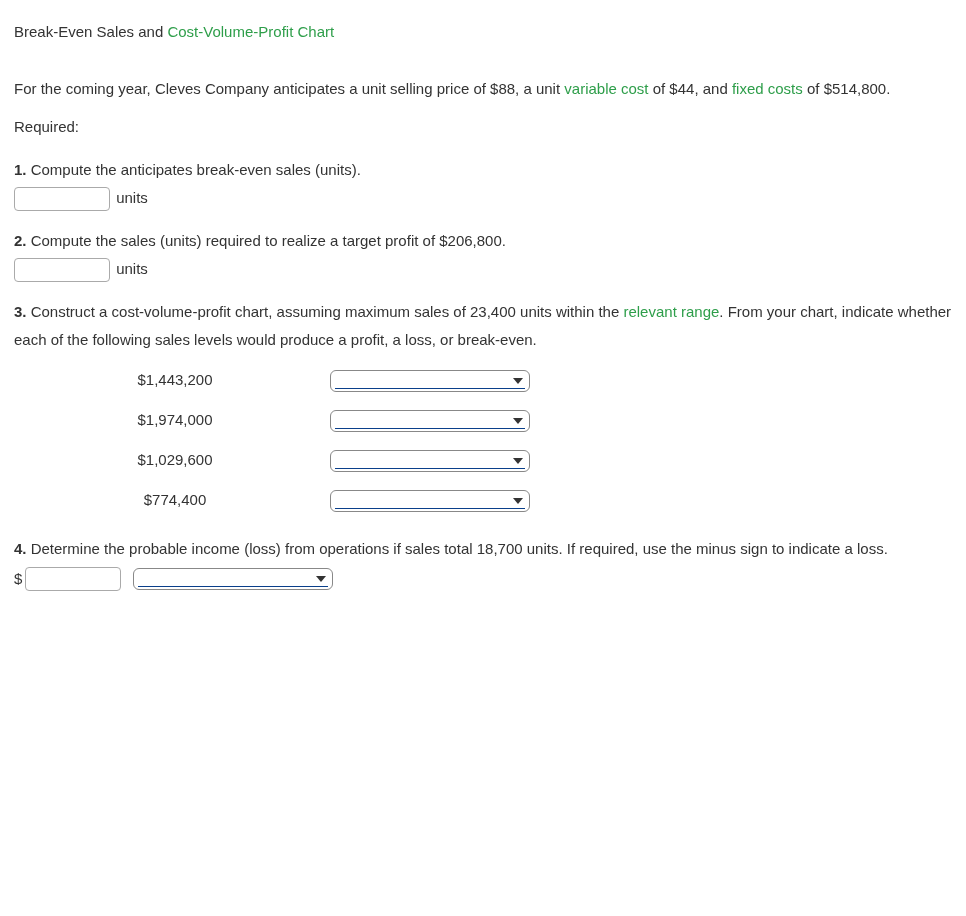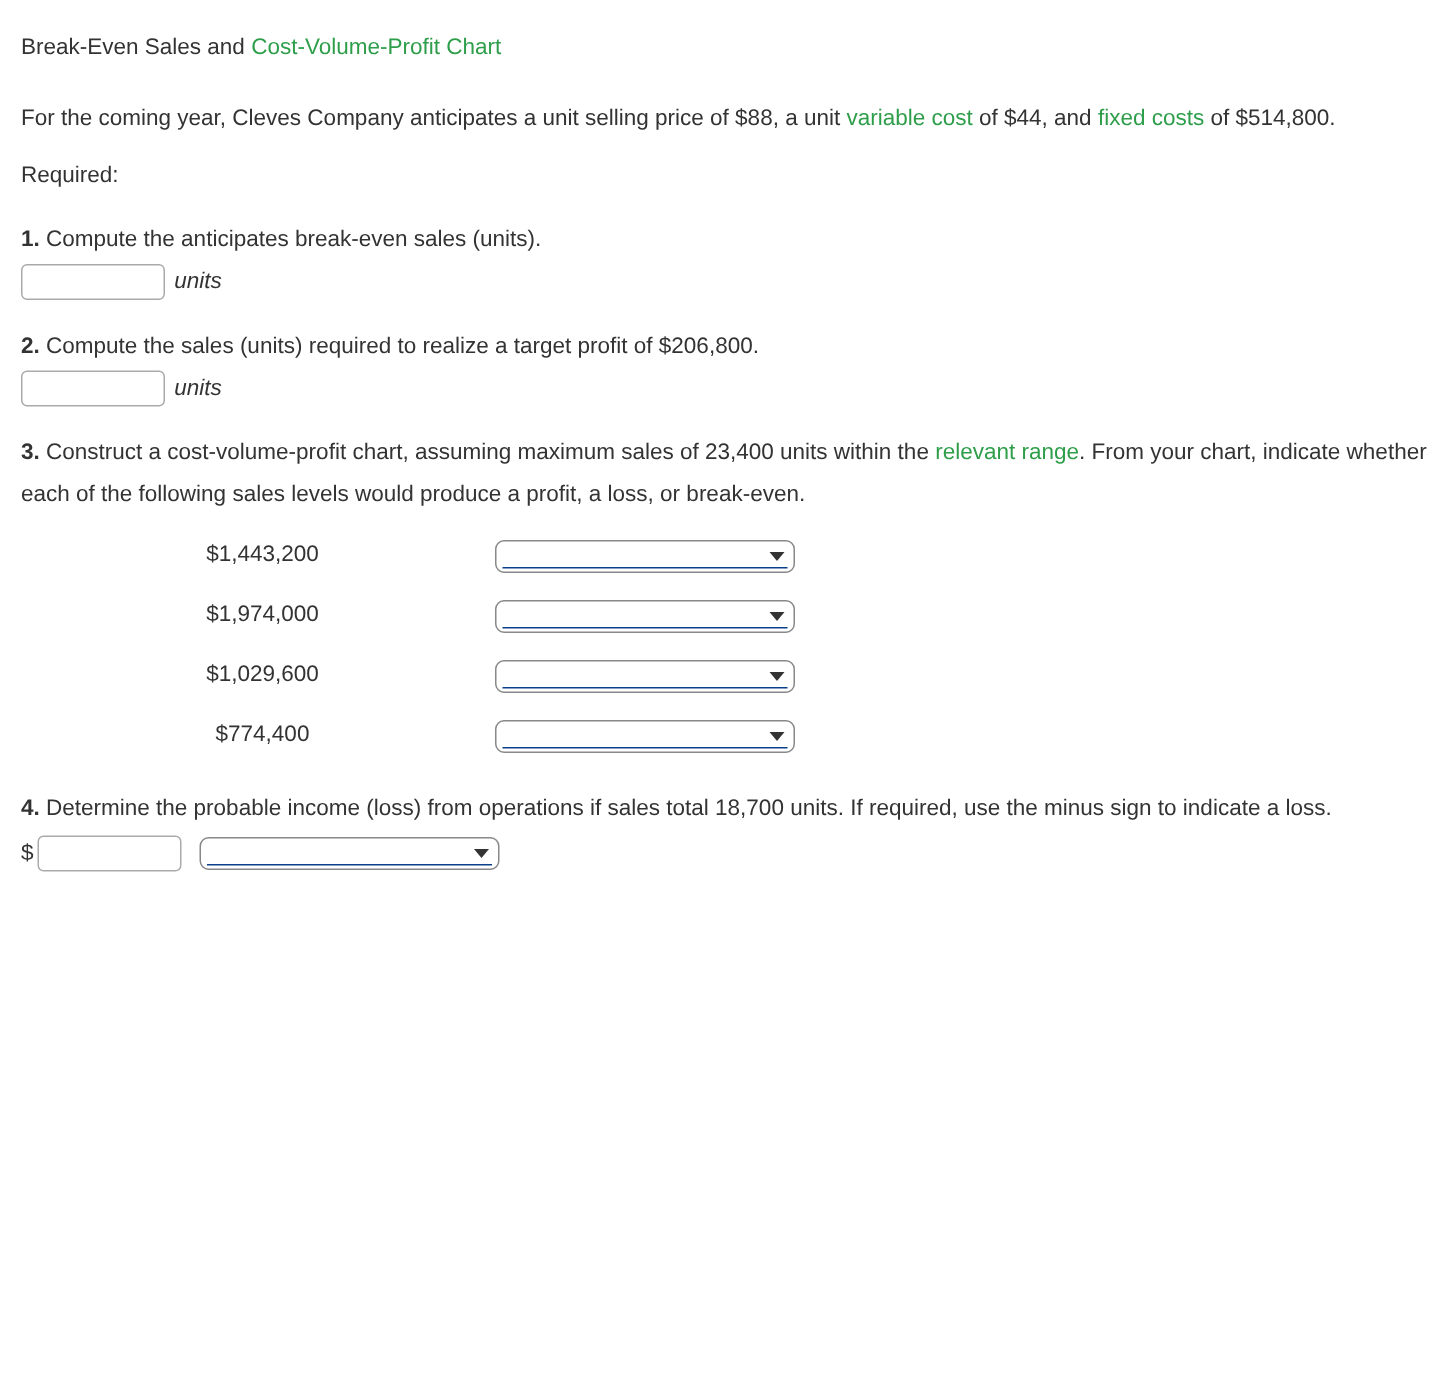"Break-Even Sales and Cost-Volume-Profit" .title { margin-bottom: 18px -> 28px }
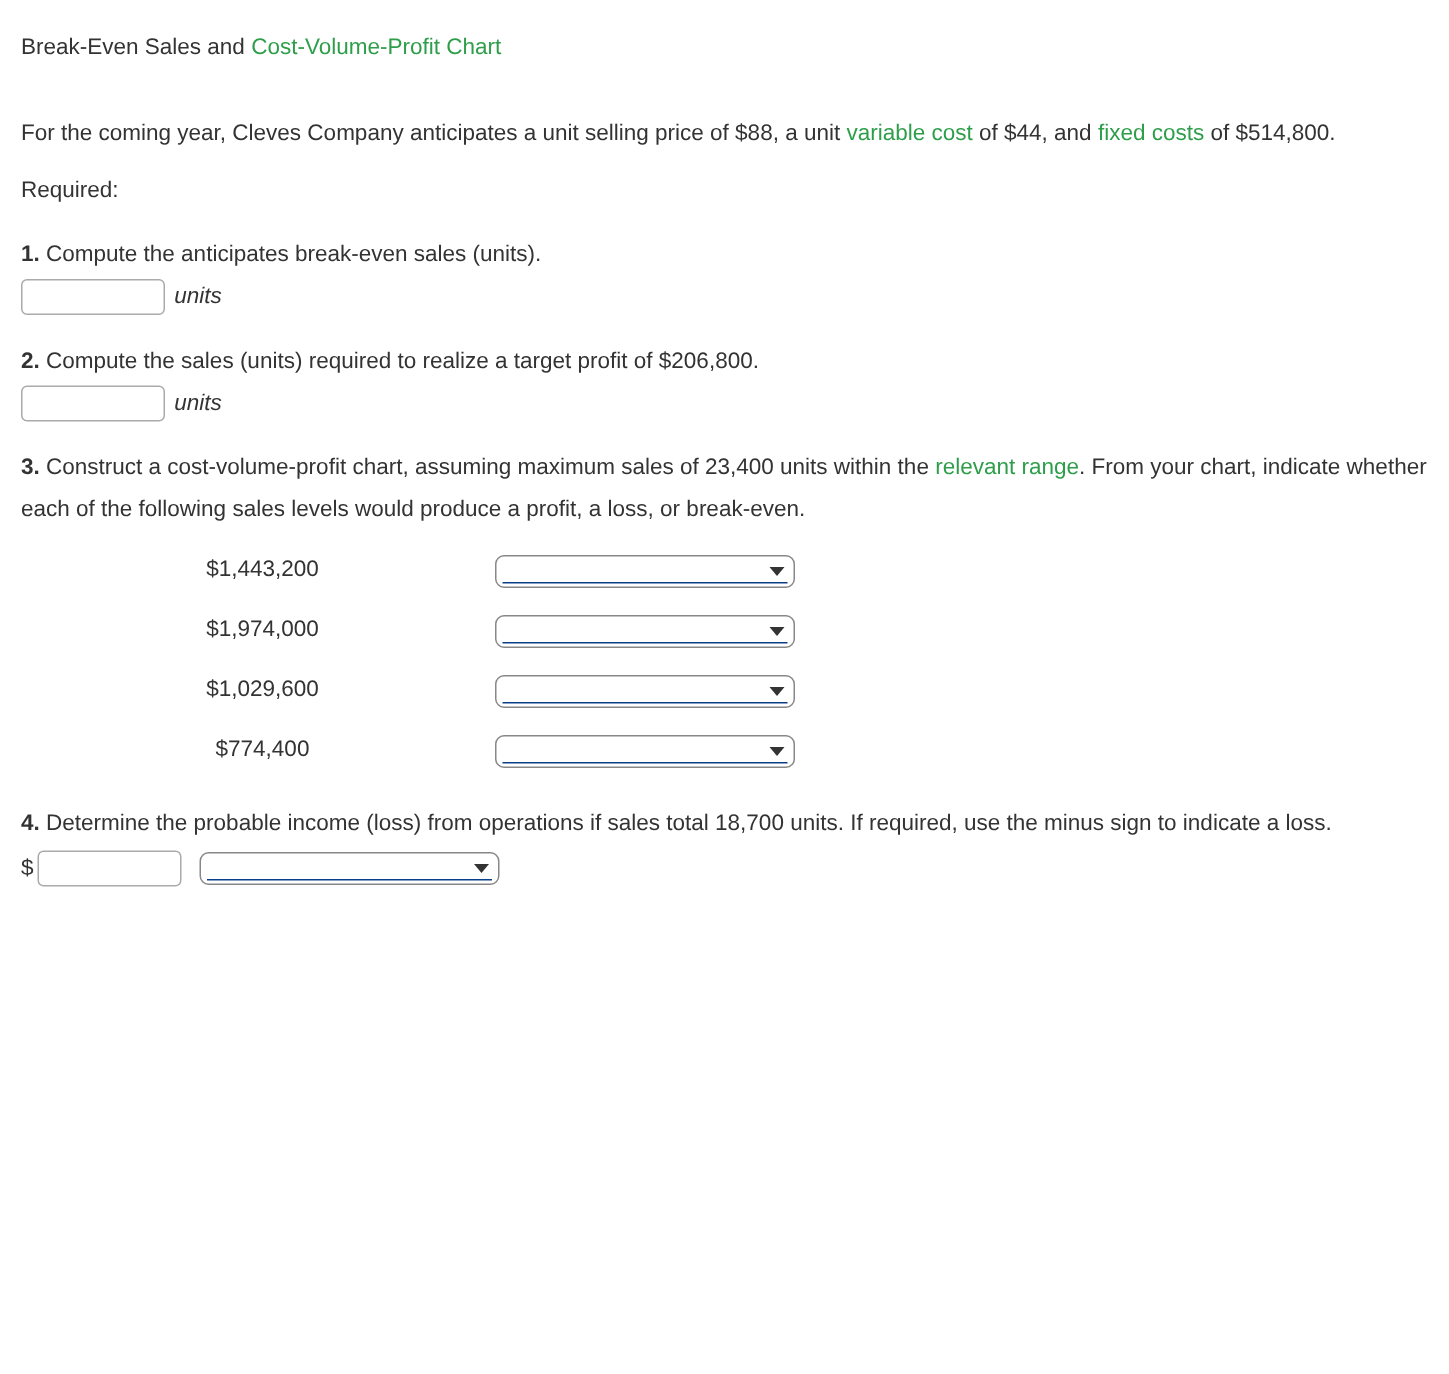"units" .units { font-style: italic -> none }
